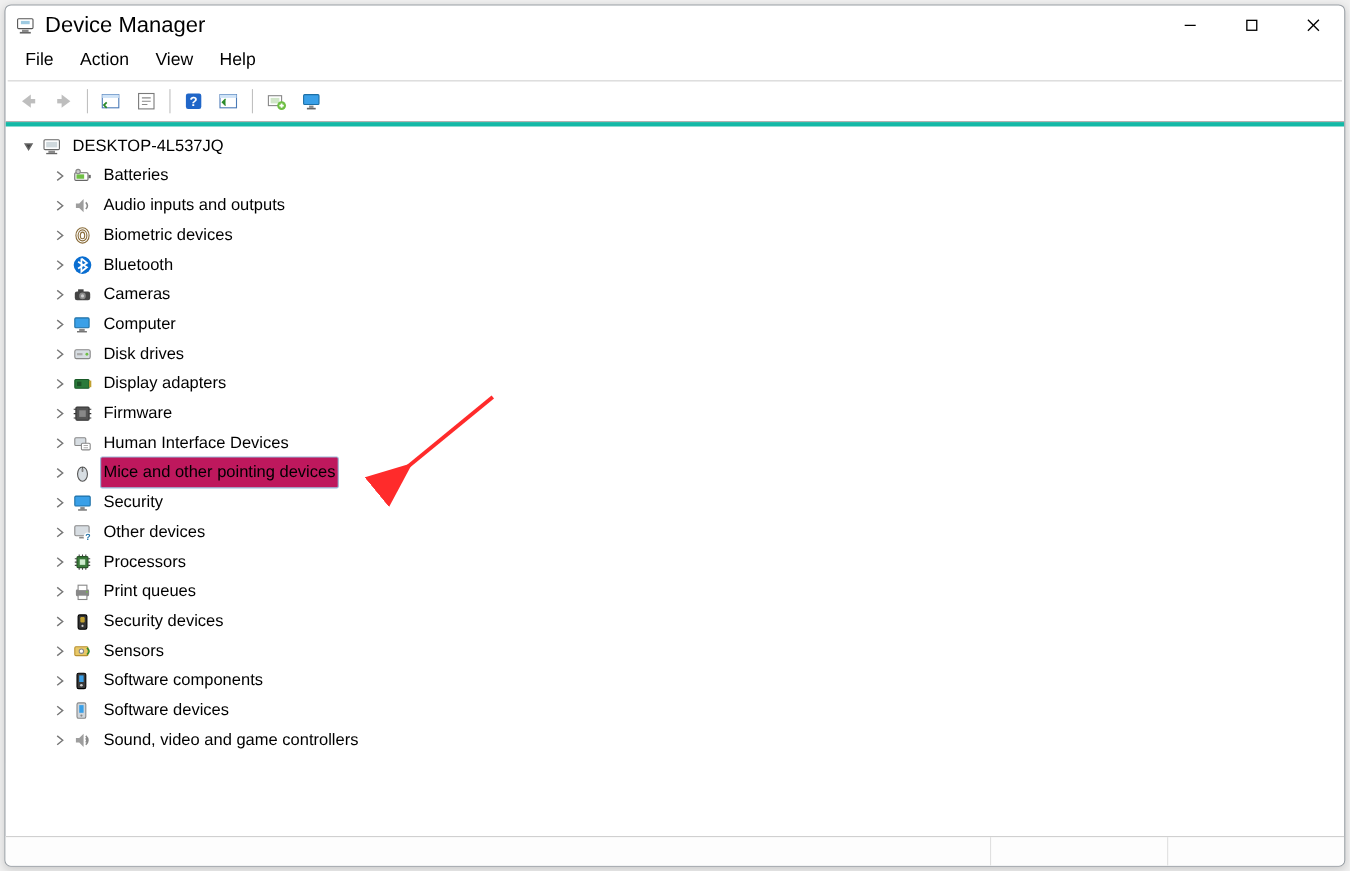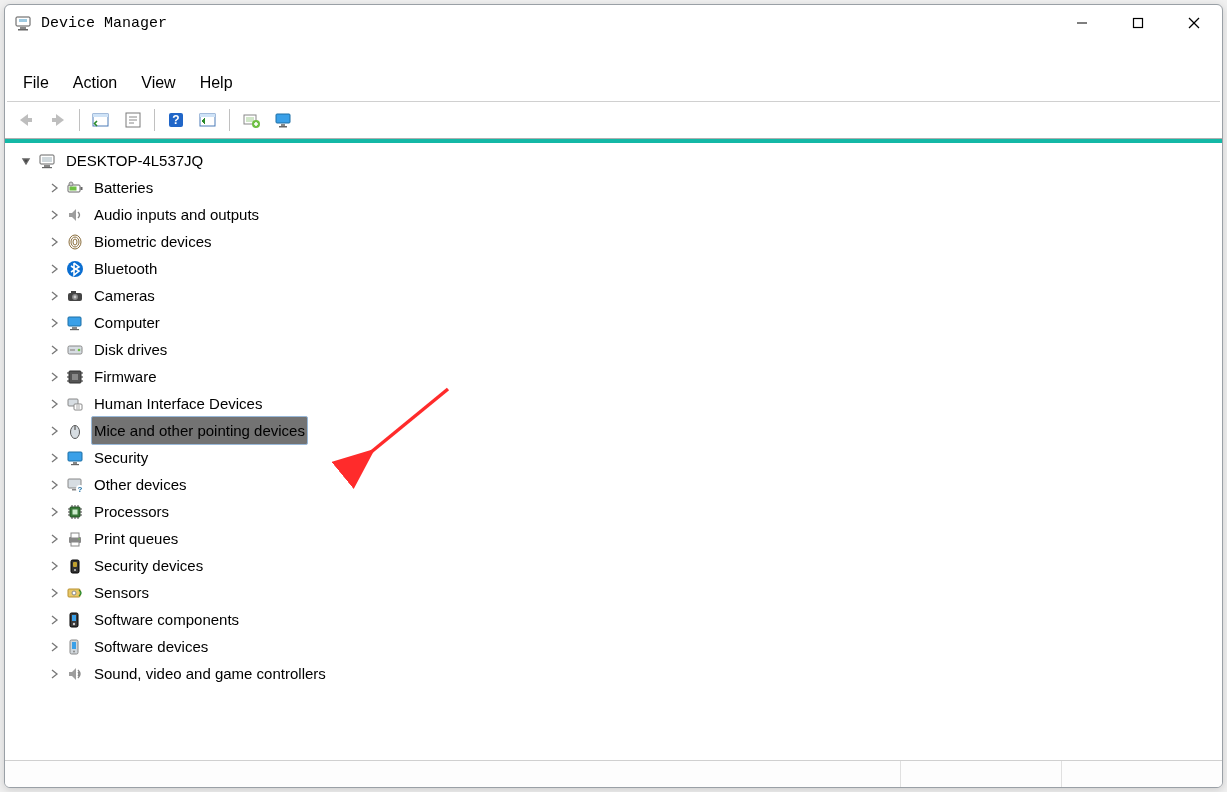"Device Manager" .titlebar .title { font-family: Liberation Mono, monospace -> none; font-size: 15px -> 20px }
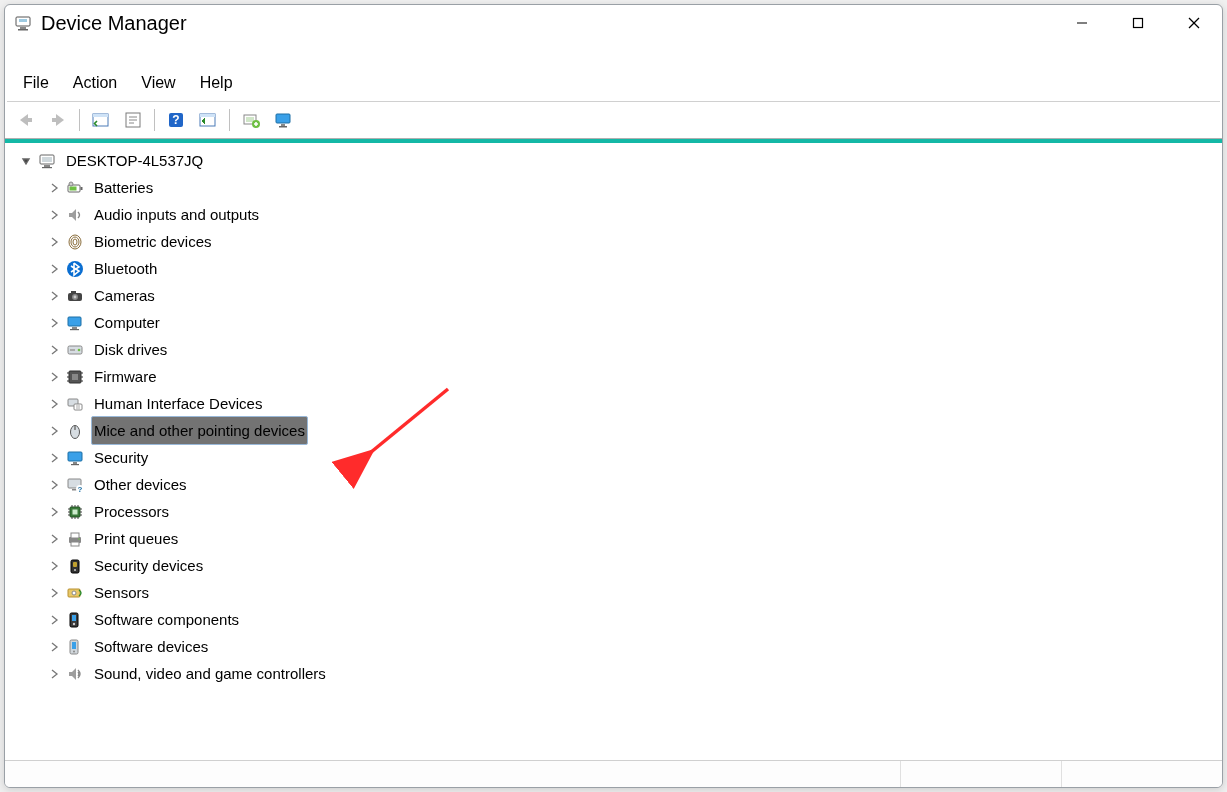"File" .menubar .menu { margin-top: 28px -> none }
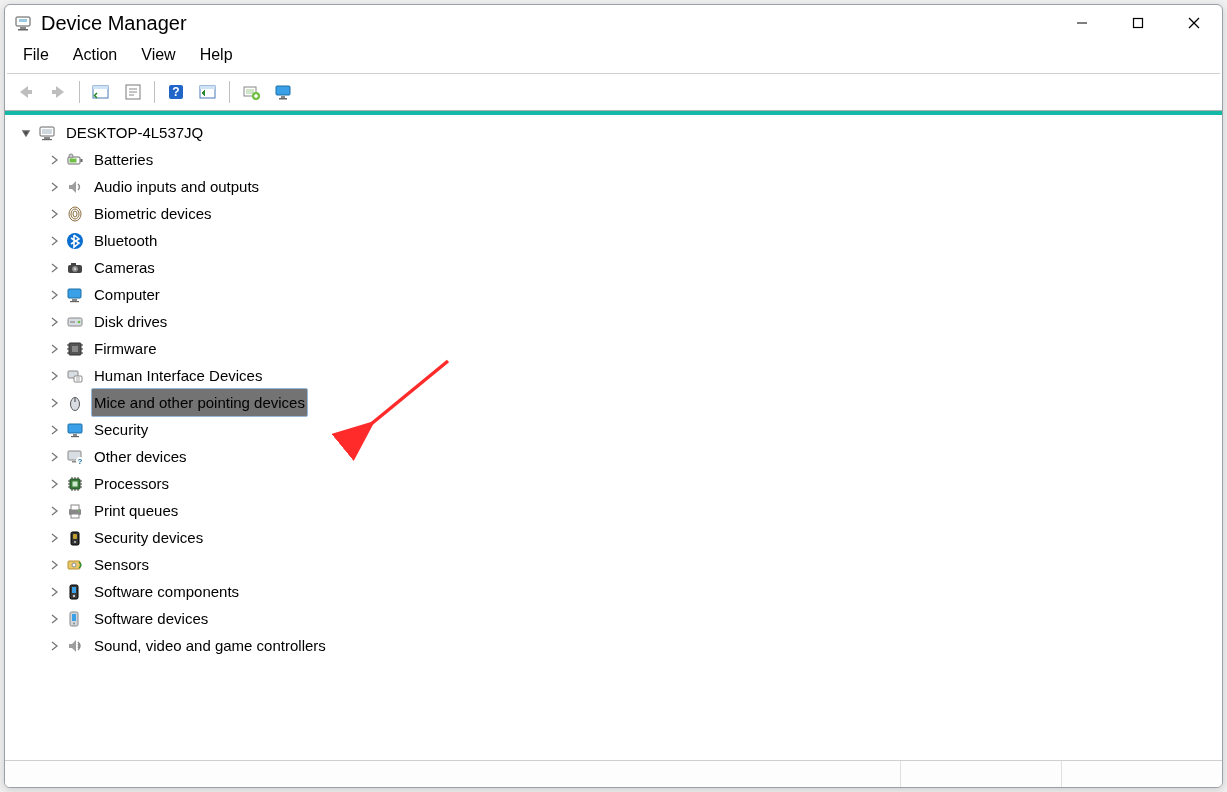"Display adapters" div.row { html: none -> <div> <span> <svg> <path></path> </svg> </span> <span> <svg> <rect></rect> <rect></rect> <rect></rect> </svg> </span> <span>Display adapters</span> </div> }
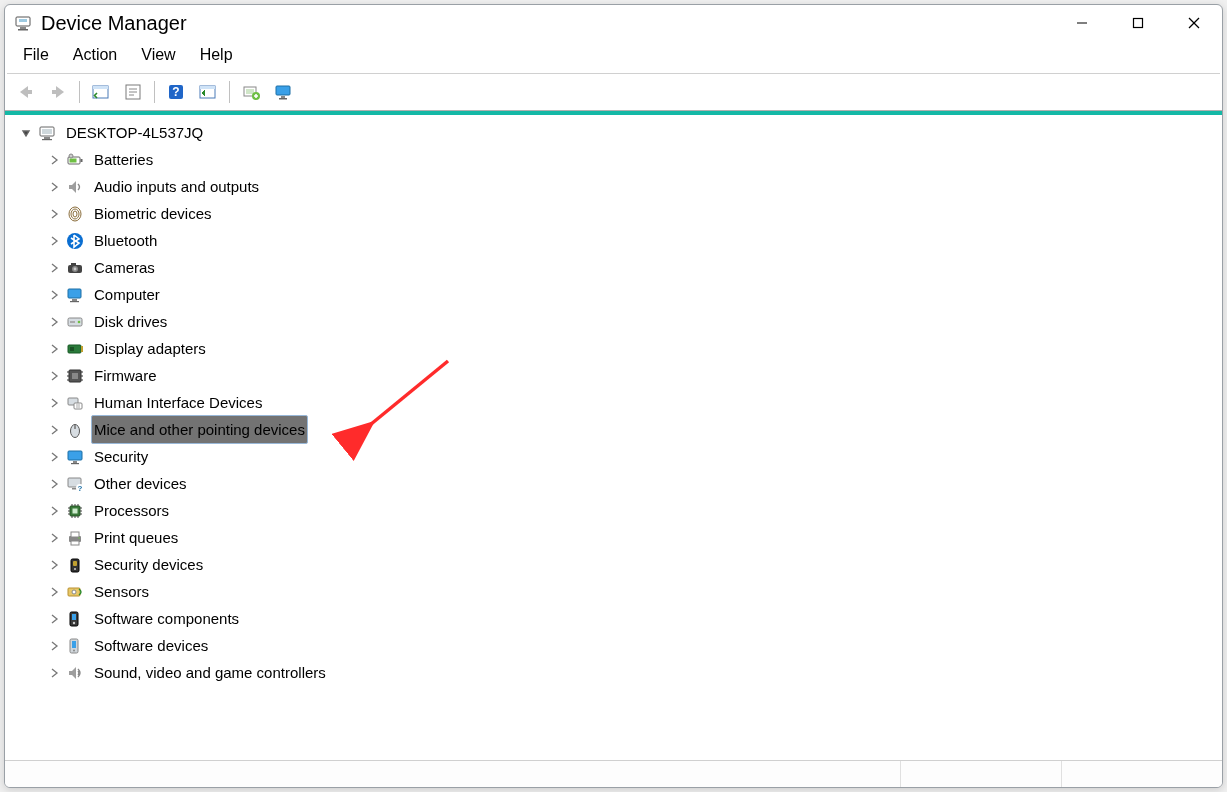"Mice and other pointing devices" .row.selected .label { background: #737373 -> #be185d }
